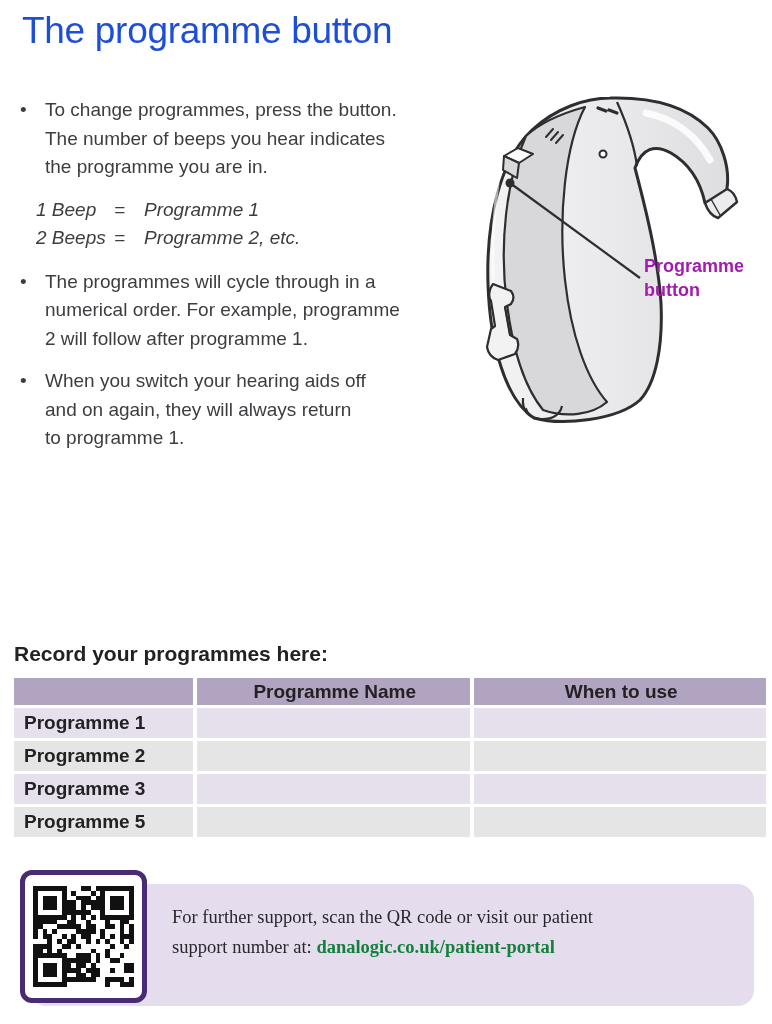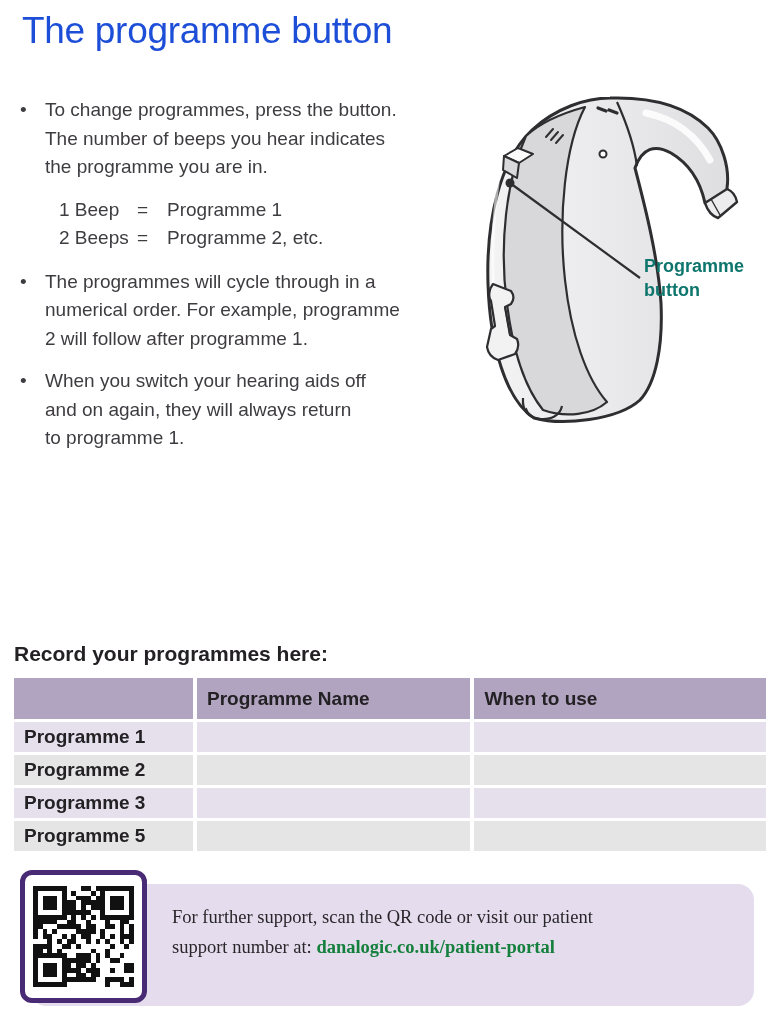"1 Beep" .beeps { font-style: none -> italic; margin: 6px 0 15px 41px -> 6px 0 15px 18px }
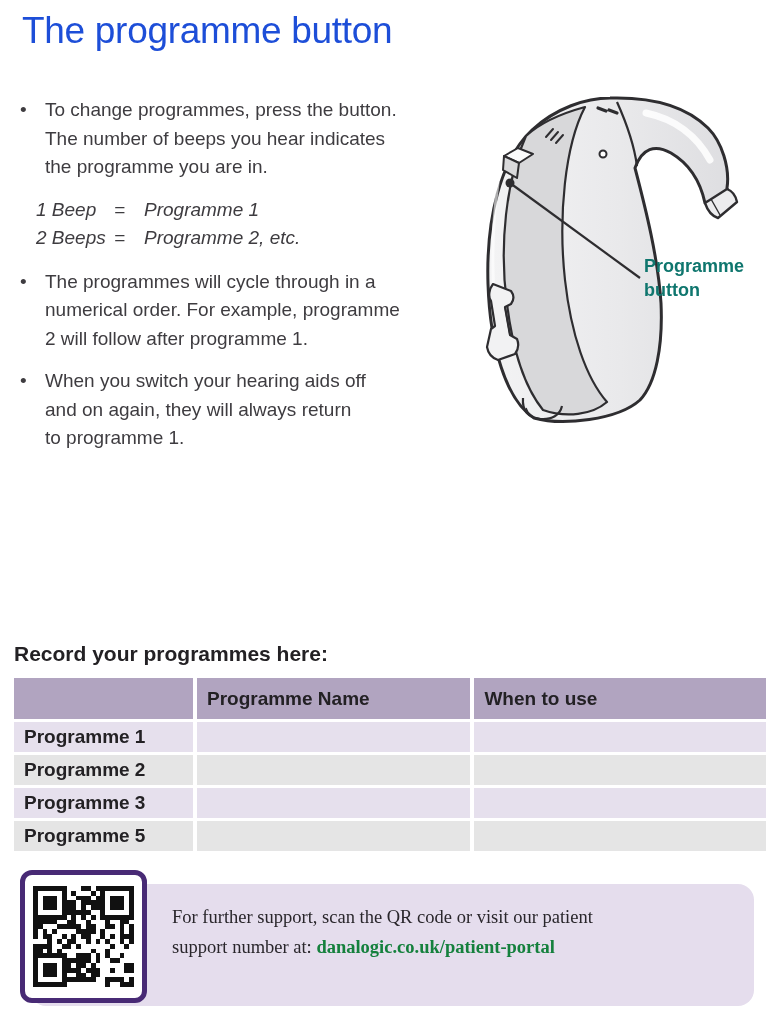"Programme" .figure-label { color: #0f766e -> #a21caf }
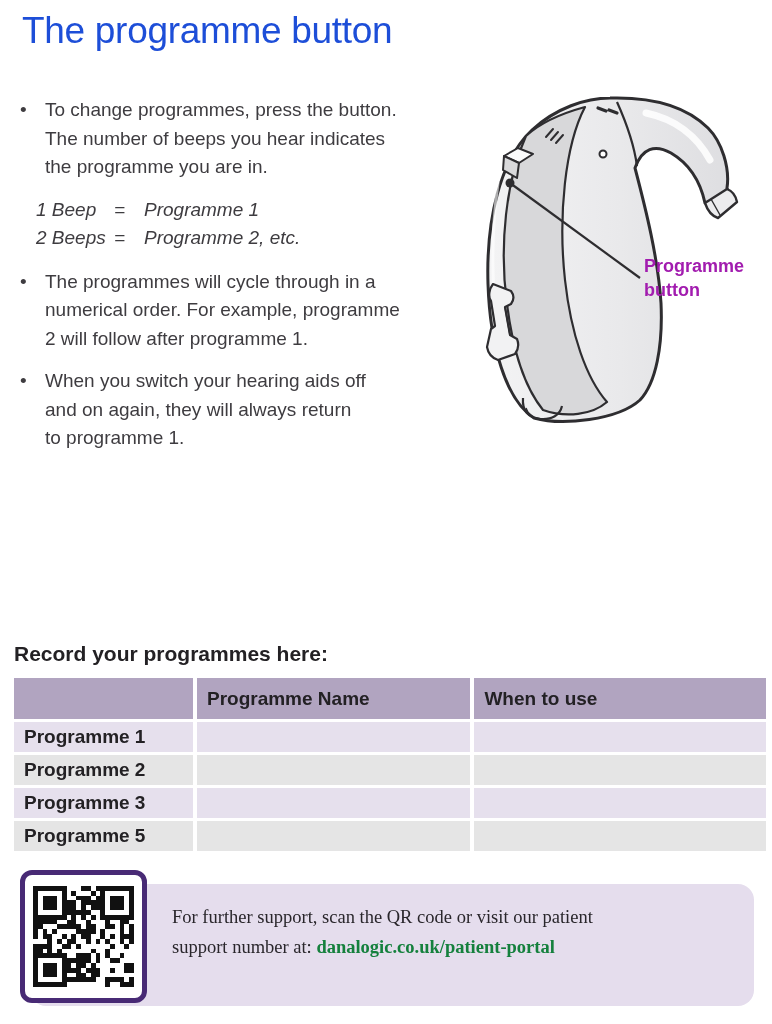"Programme Name" table.programmes th { height: 44px -> 30px; text-align: none -> center }
